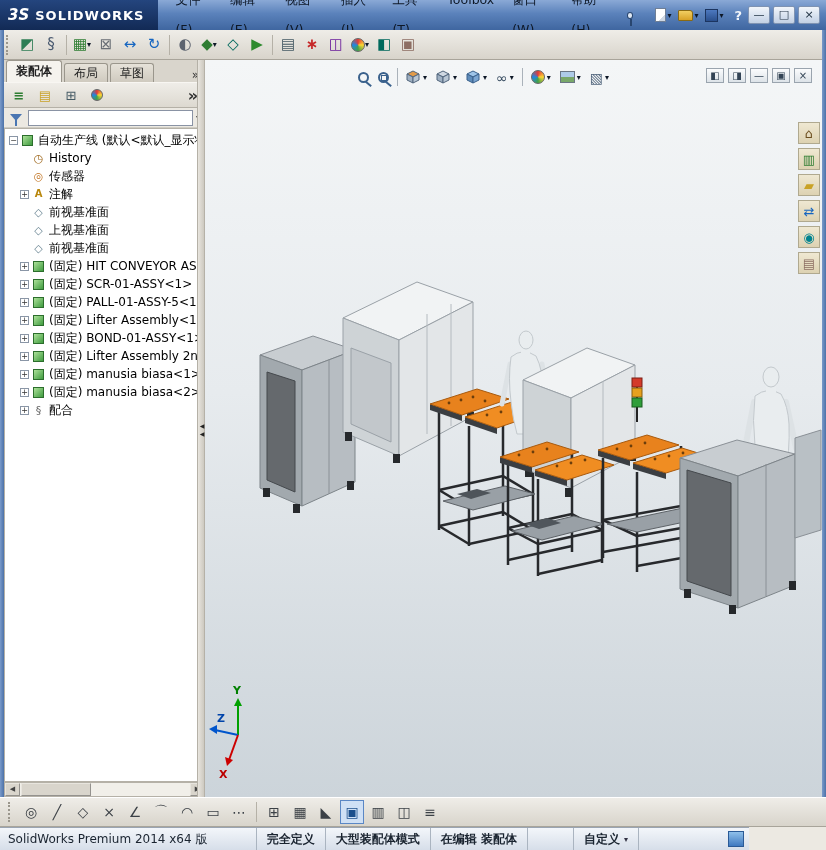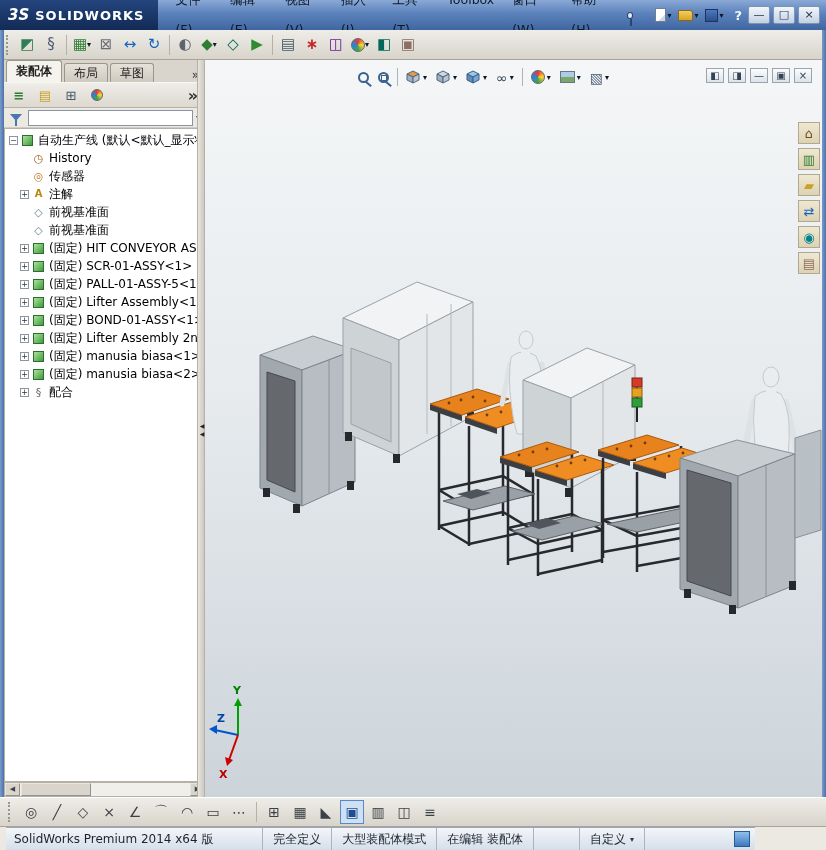"上视基准面" div.trow { html: none -> <div> <span></span> <span></span> <span>上视基准面</span> </div> }
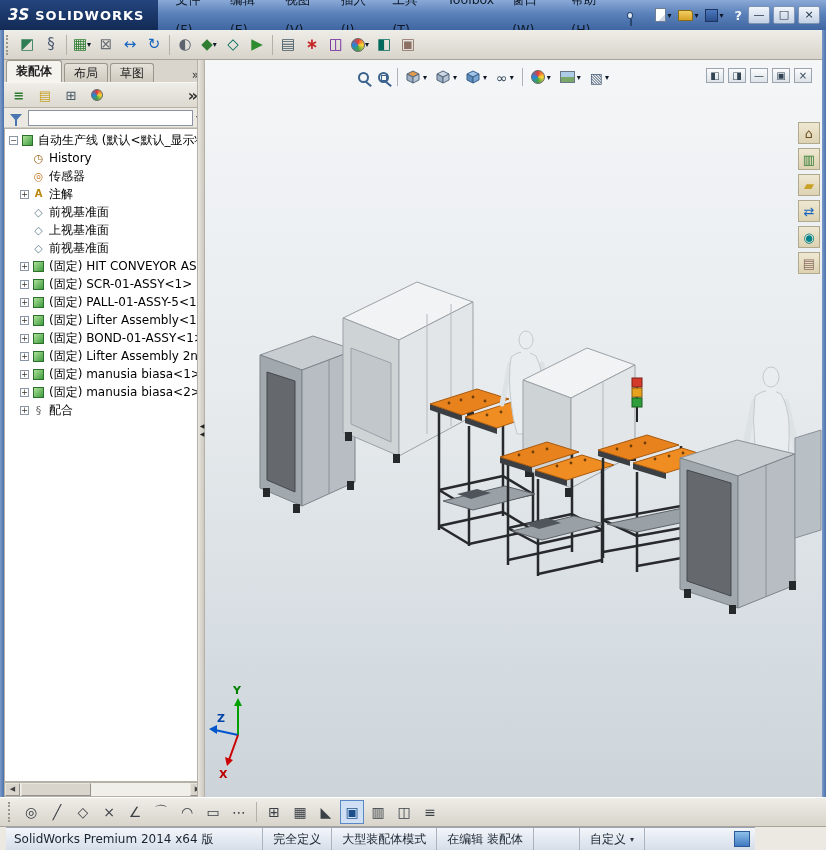"SolidWorks Premium 2014 x64 版" .statusbar { left: 6px -> 0 }
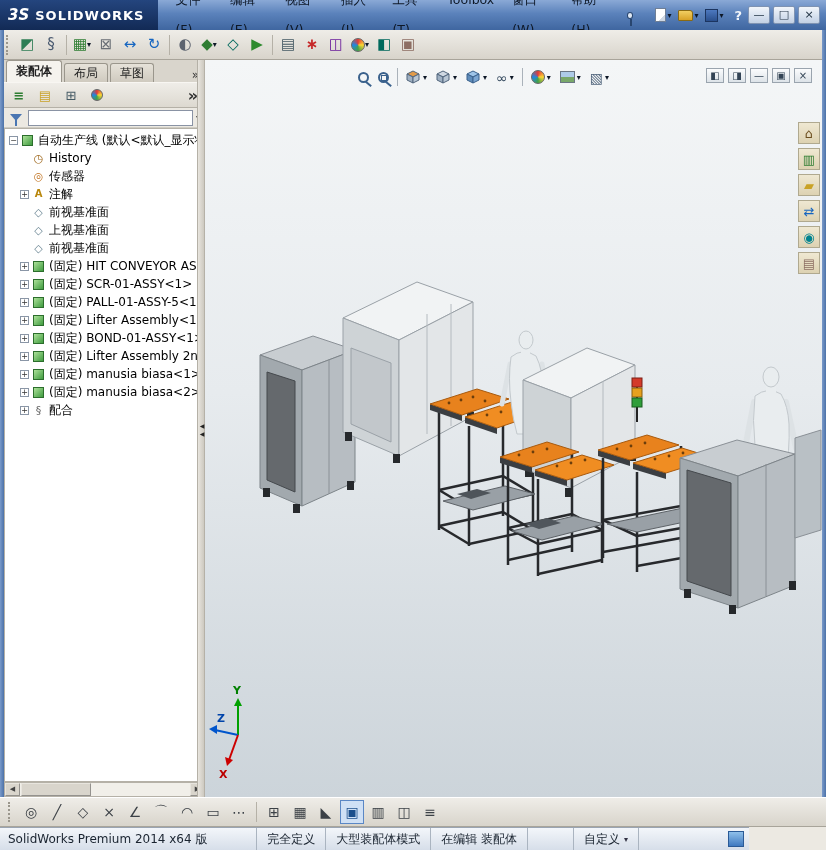"完全定义" .sb-seg { font-weight: none -> bold }
